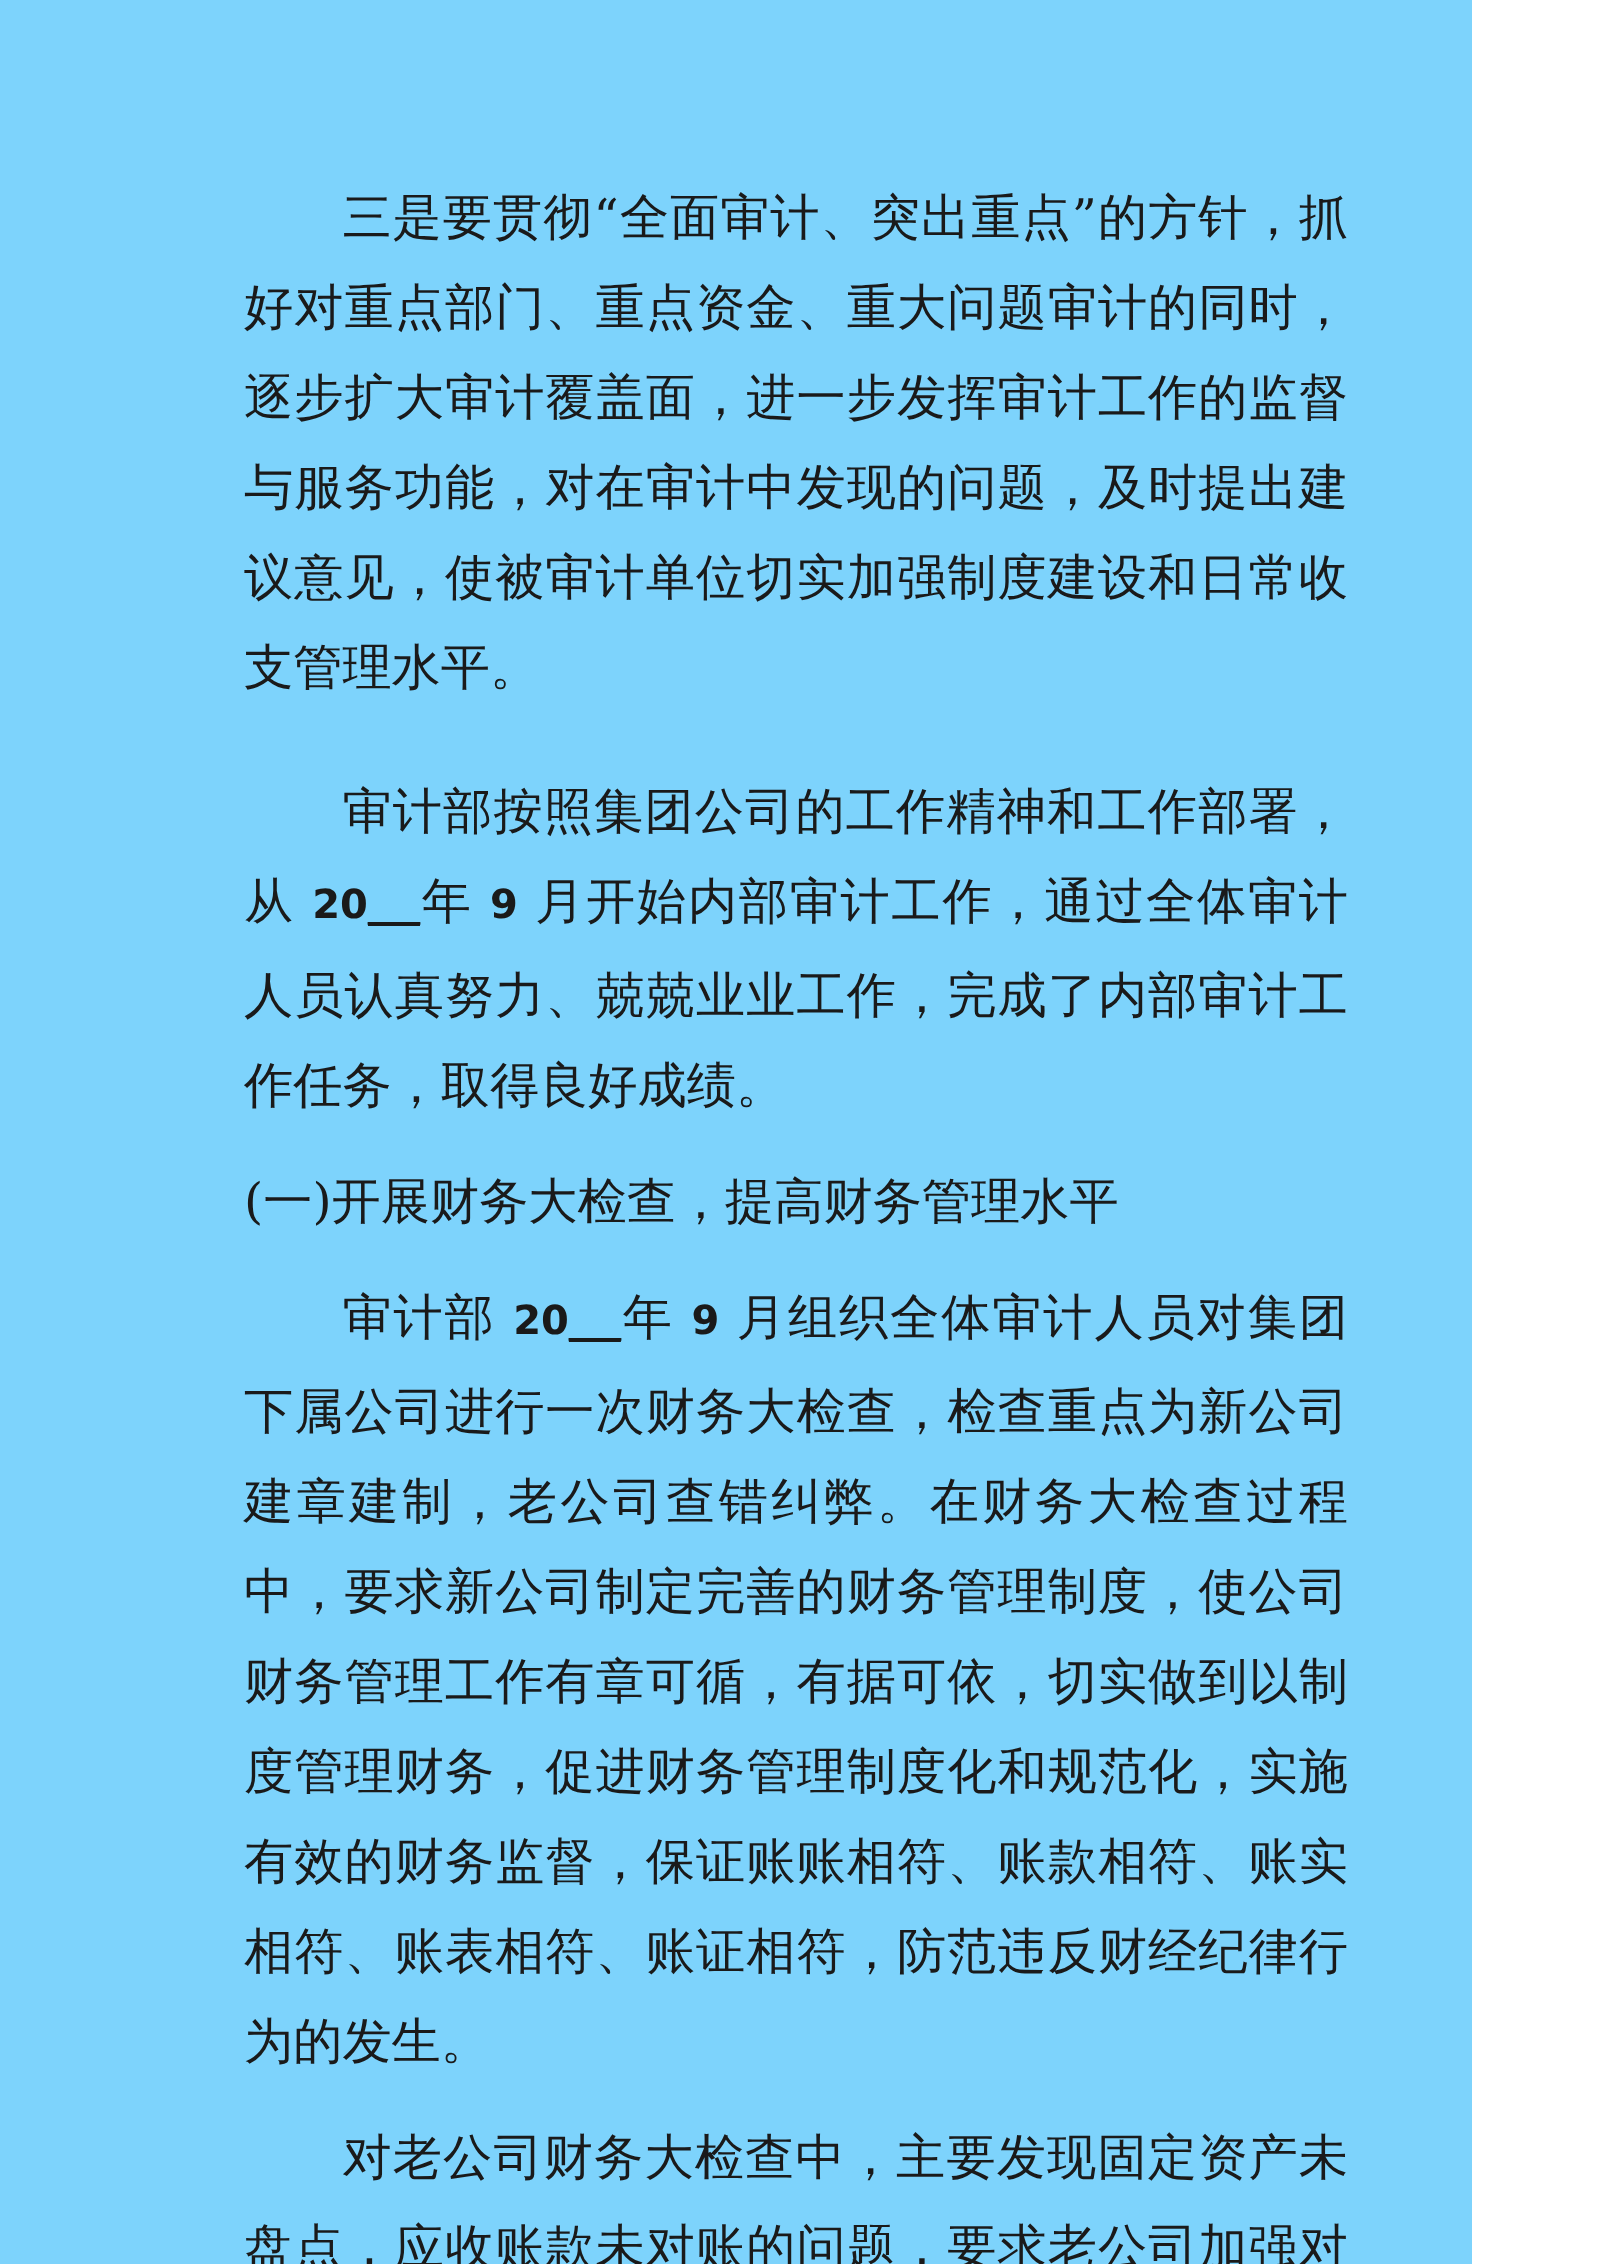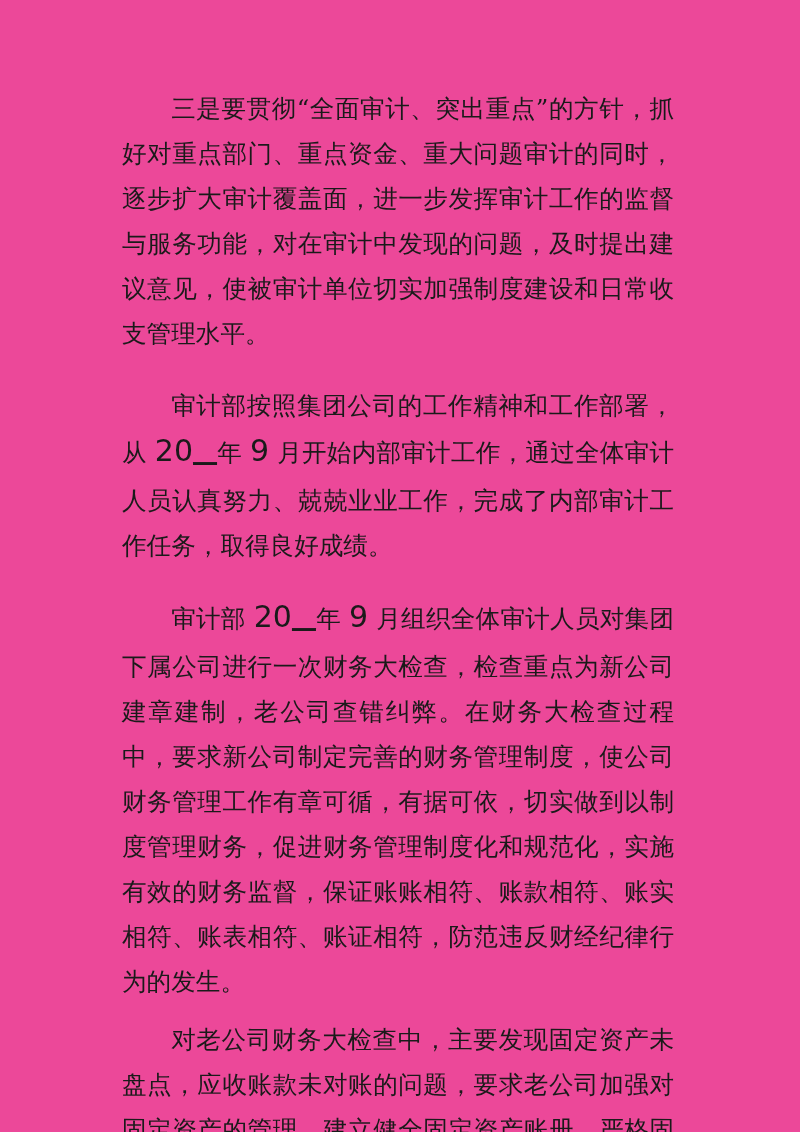"三是要贯彻“全面审计、突出重点”的方针，抓好对重点部门、重点资金、重大问题审计的" #page { background: #ec4899 -> #7dd3fc; width: 800px -> 736px }
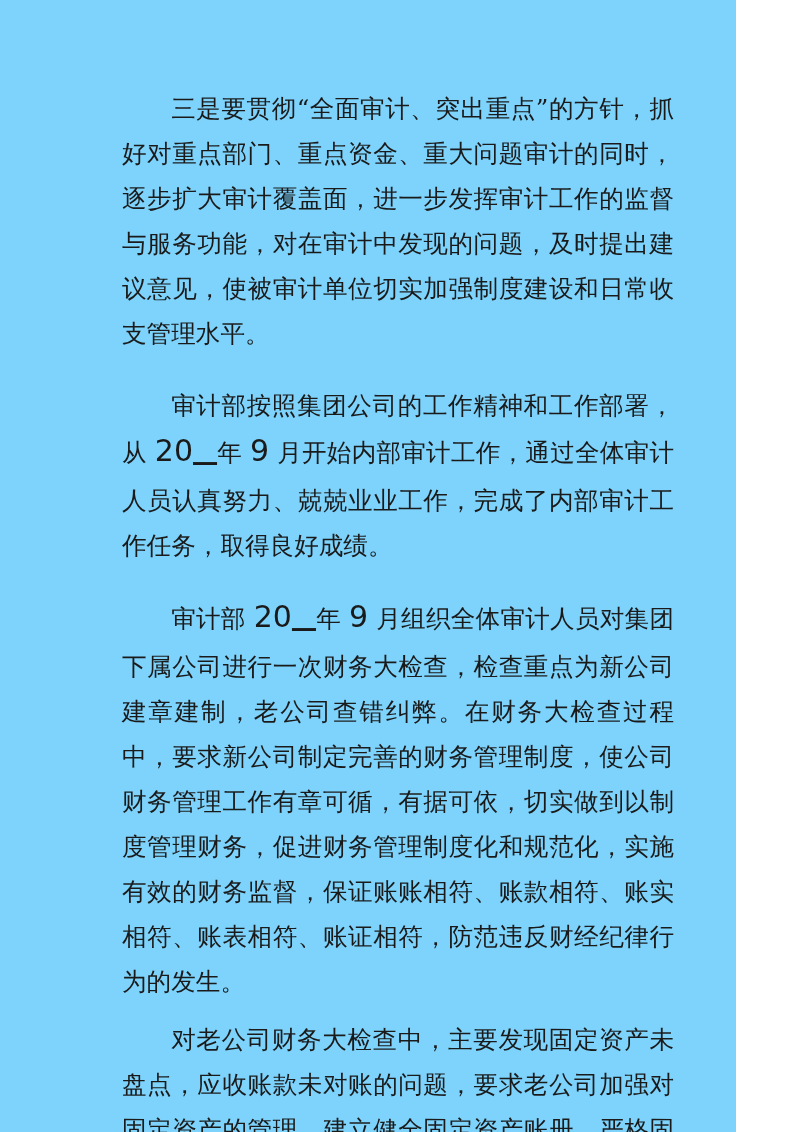"20" .lat { font-size: 30px -> 20px; font-weight: none -> bold }
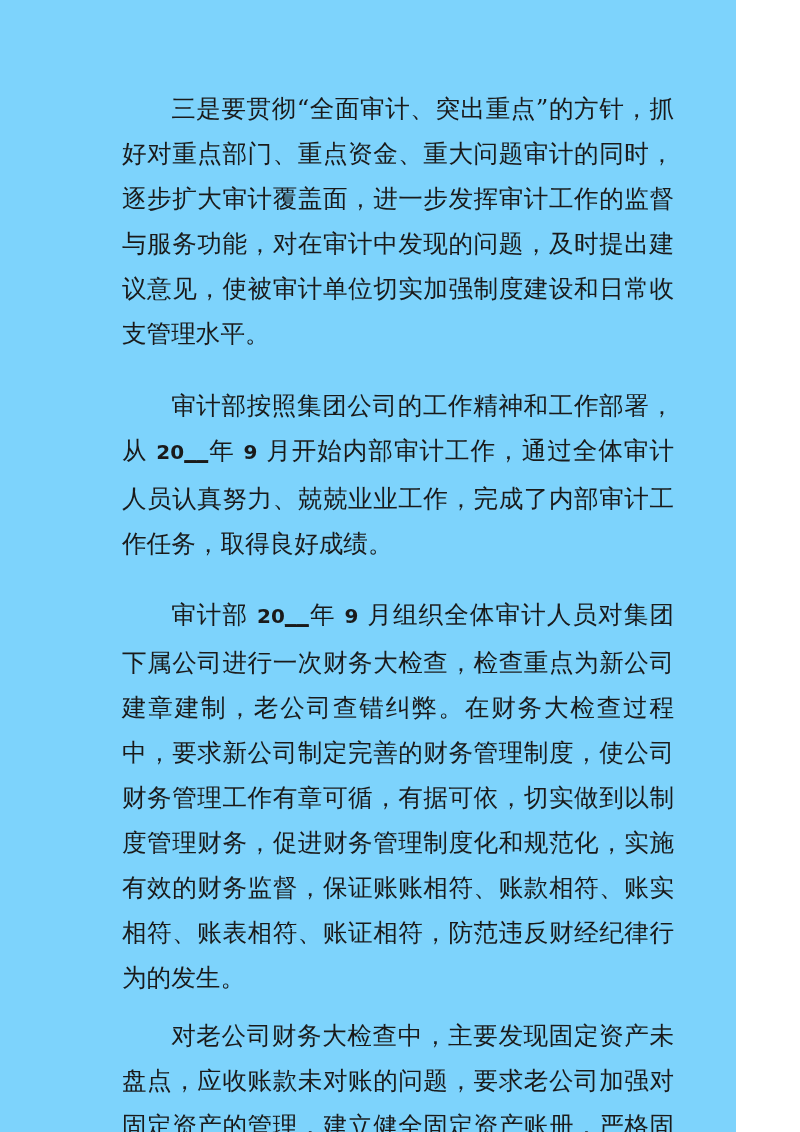"__" .blank { font-family: Liberation Mono, monospace -> Liberation Serif, serif; font-size: 20px -> 26px }
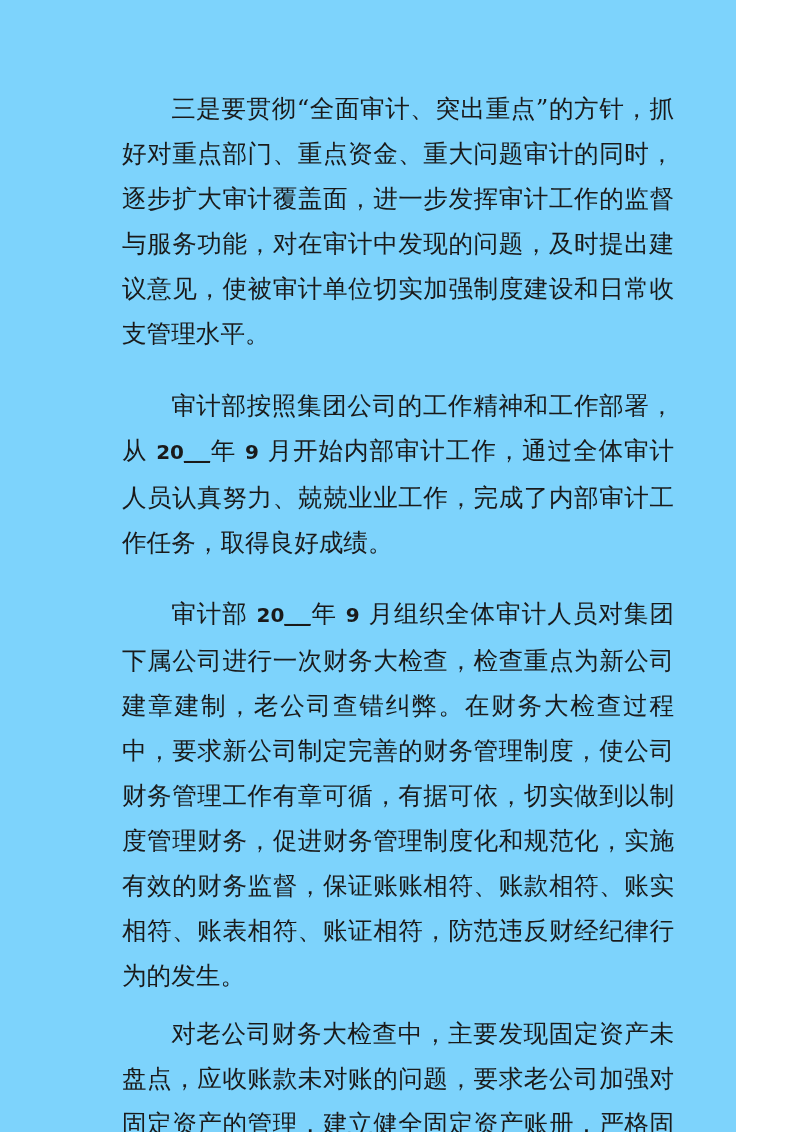"(一)开展财务大检查，提高财务管理水平" p.subheading { html: none -> <p>(一)开展财务大检查，提高财务管理水平</p> }
